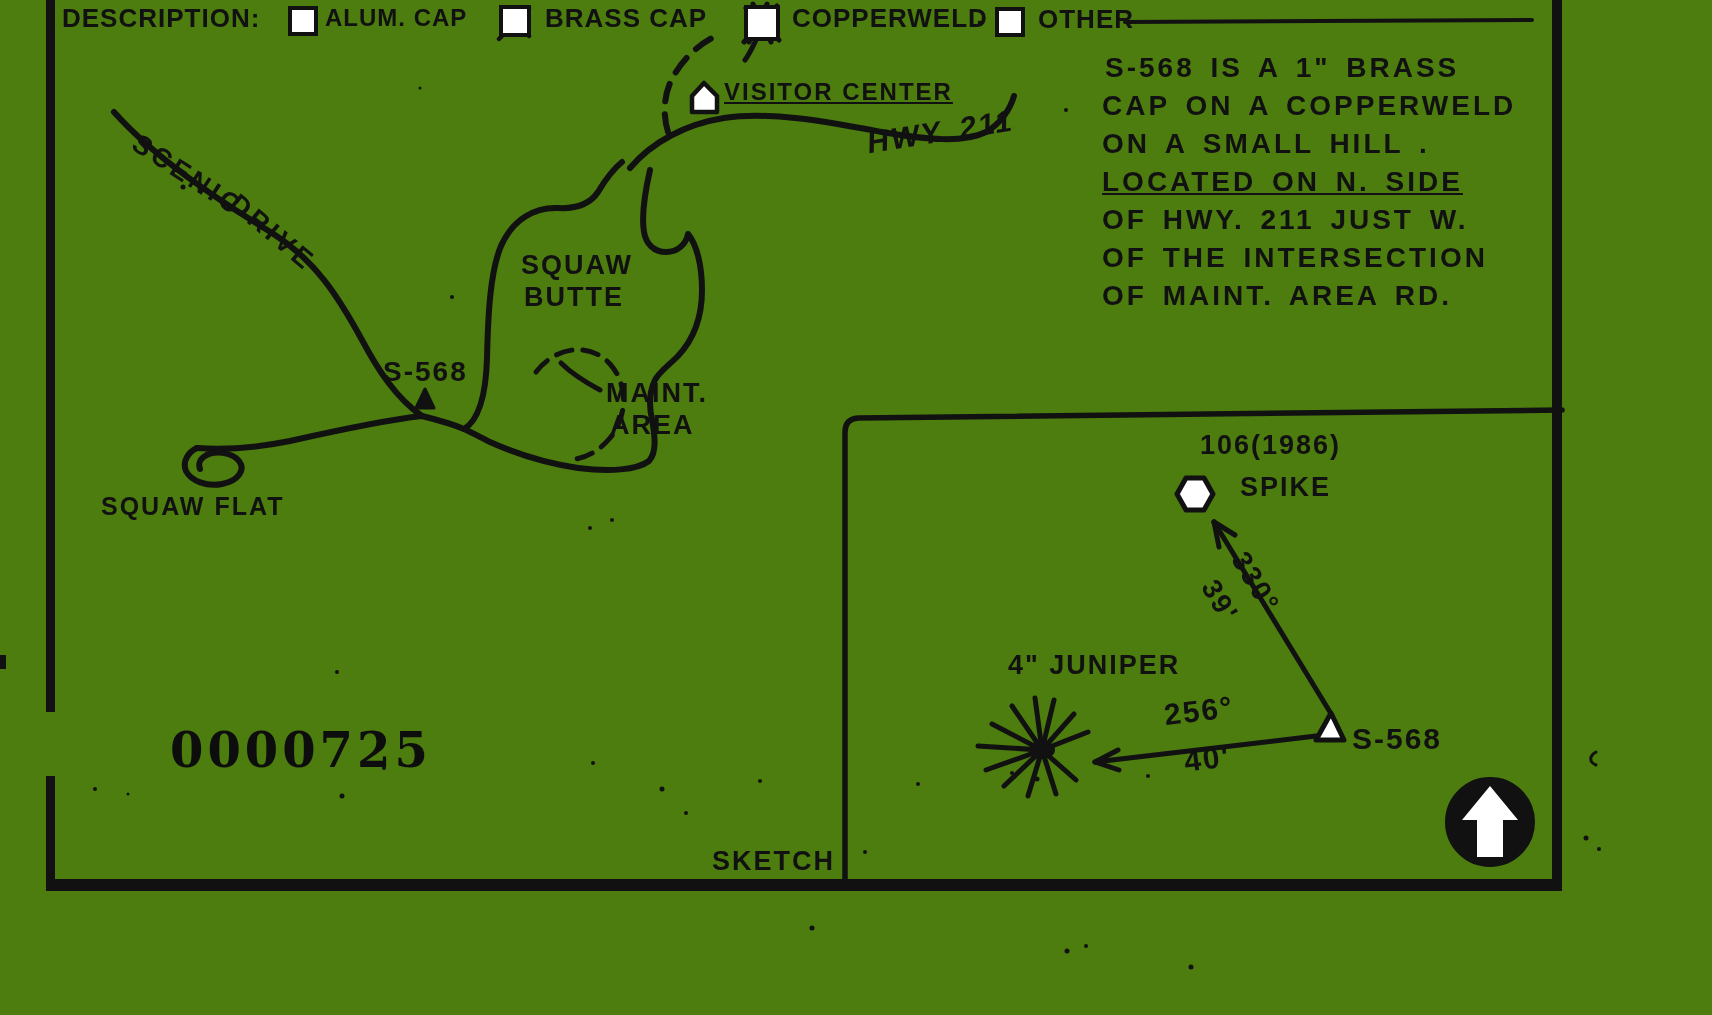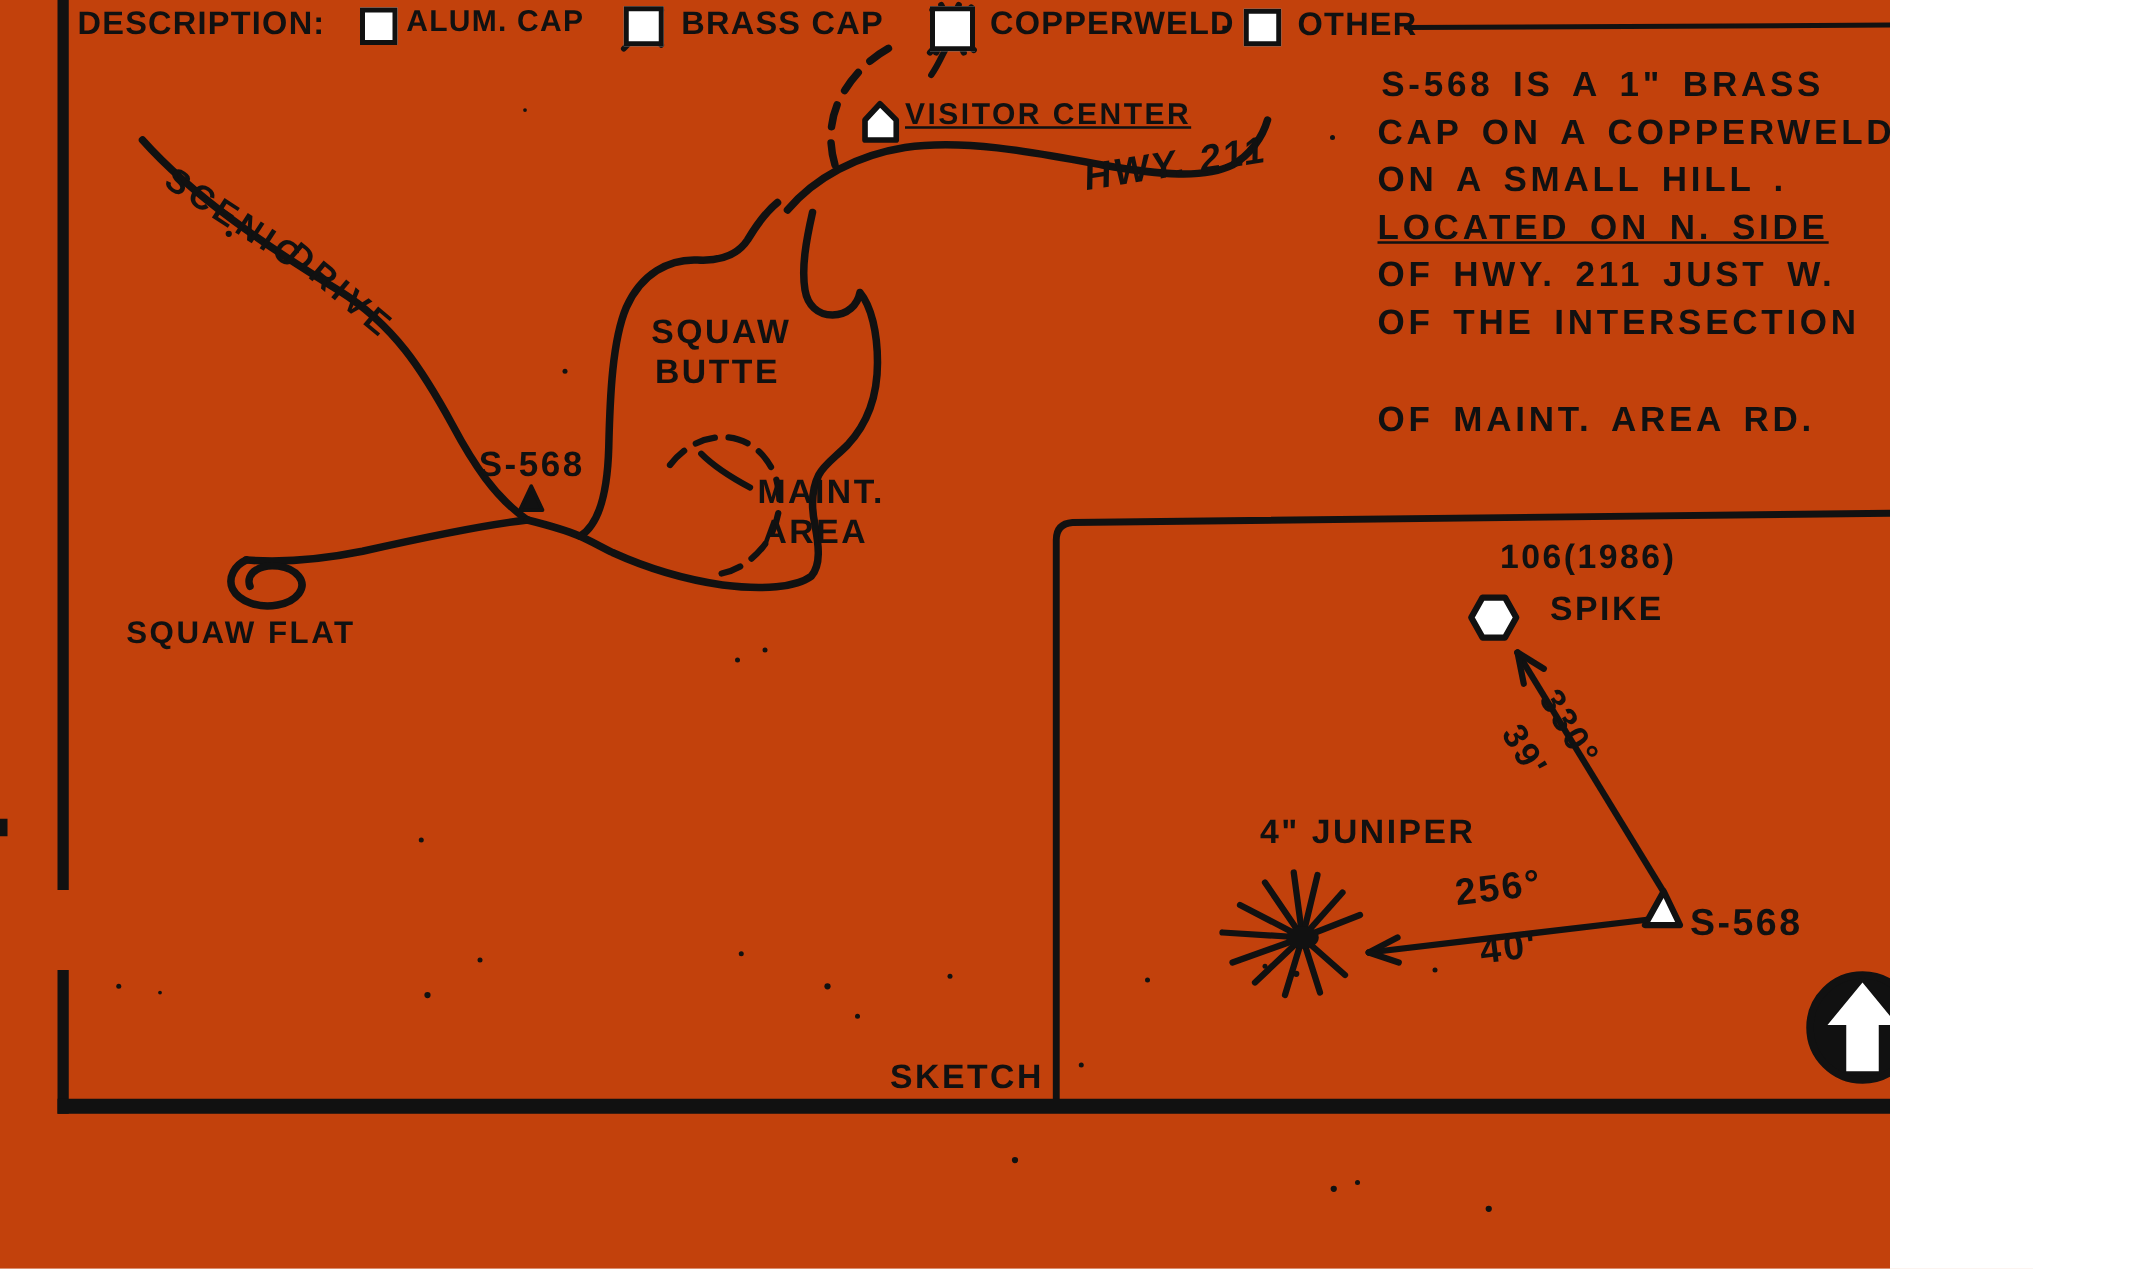"DESCRIPTION:" #page { background: #c2410c -> #4d7c0f; width: 1512px -> 1712px }
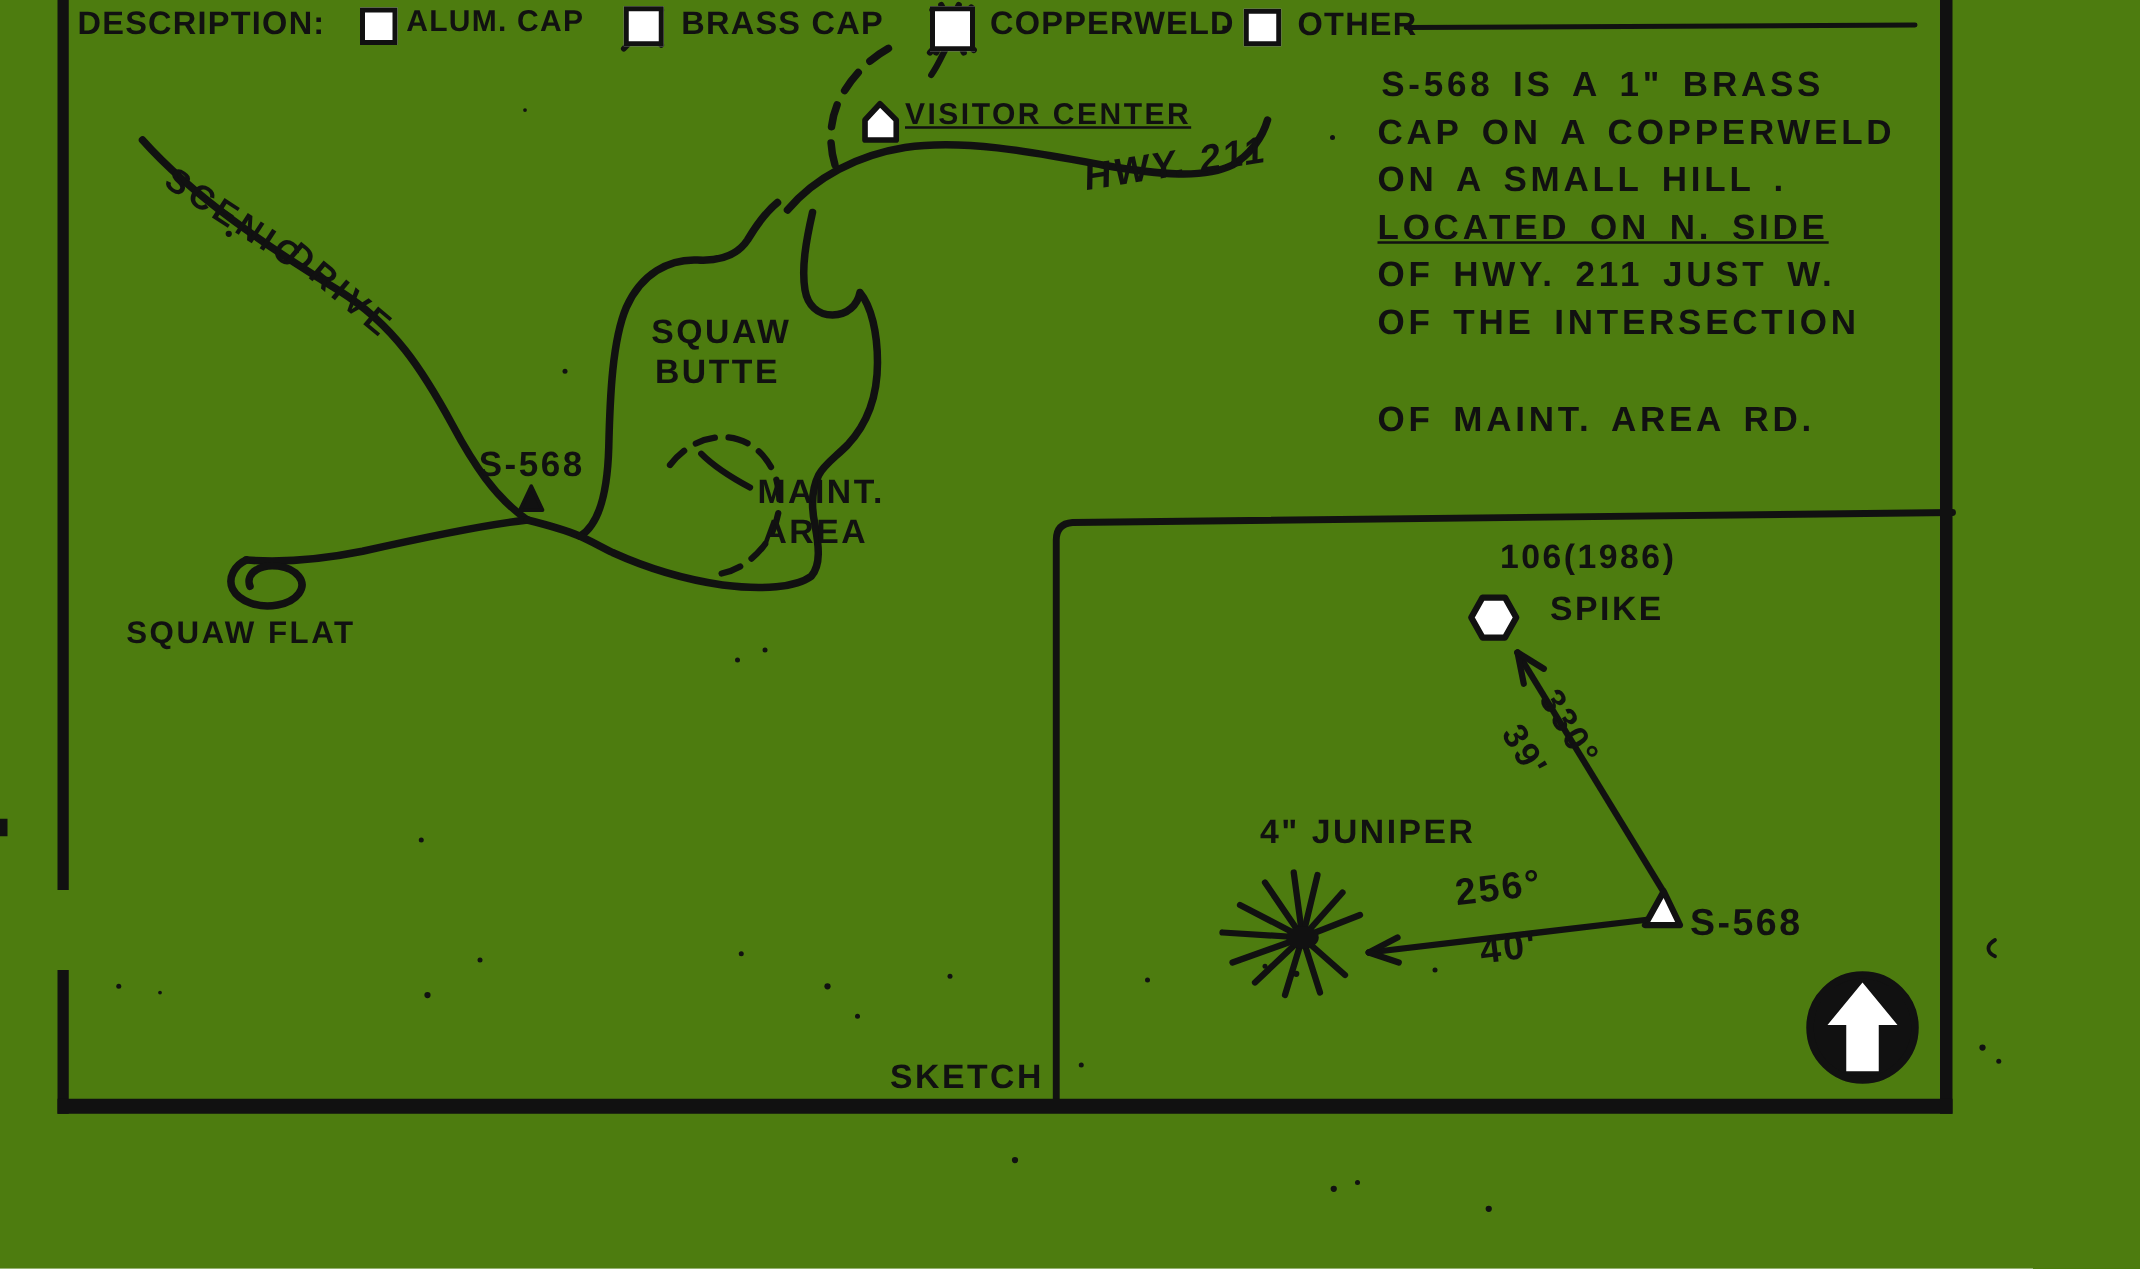"OF MAINT. AREA RD." div.abs { margin-top: 40px -> none }
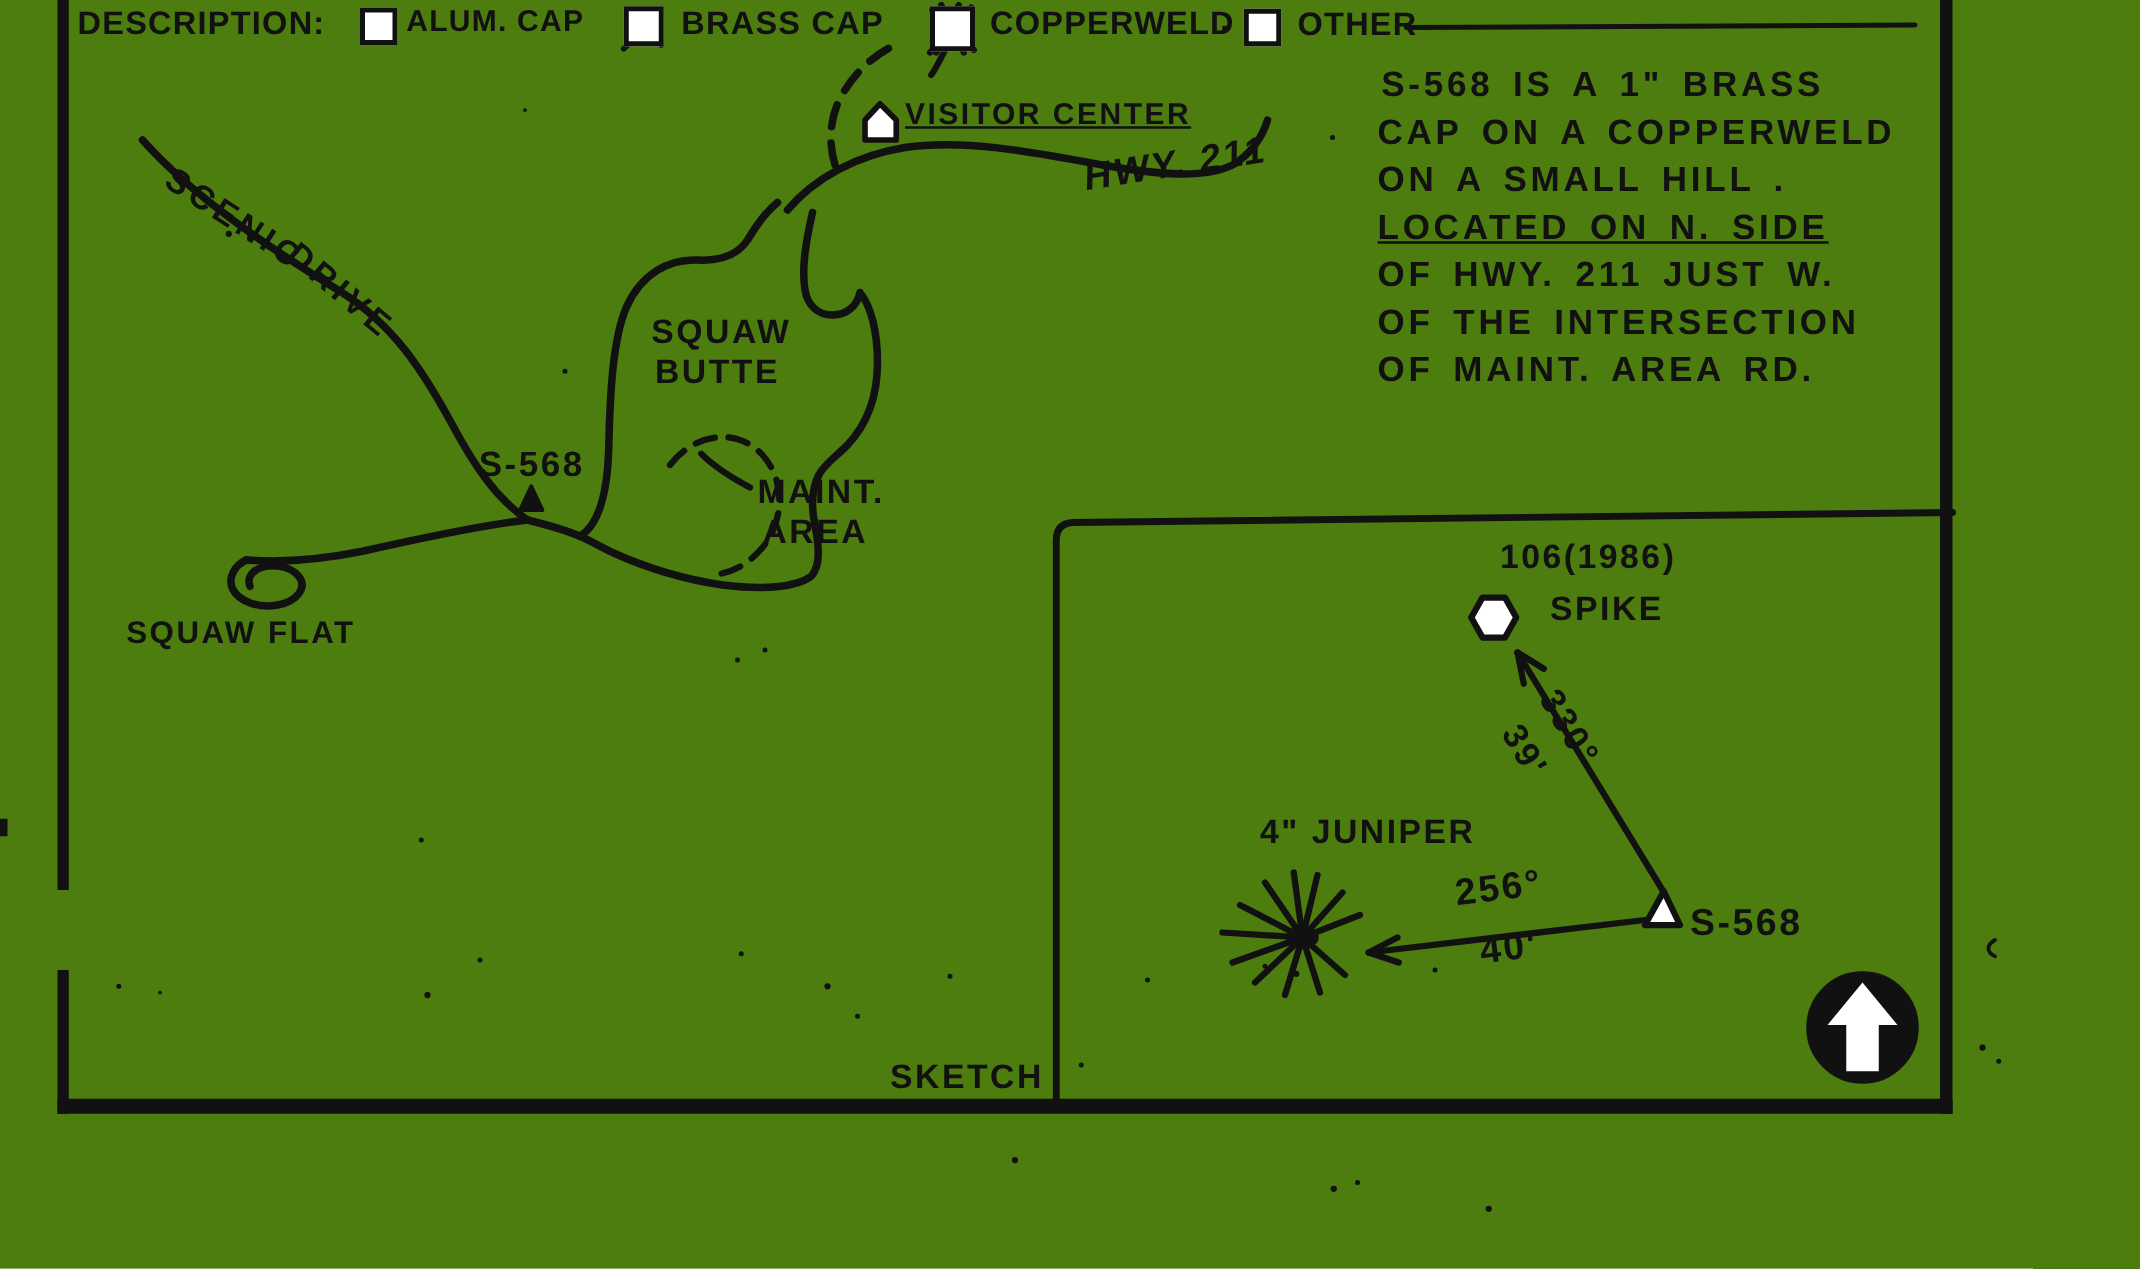"0000725" span.abs { html: none -> <span>0000725</span> }
